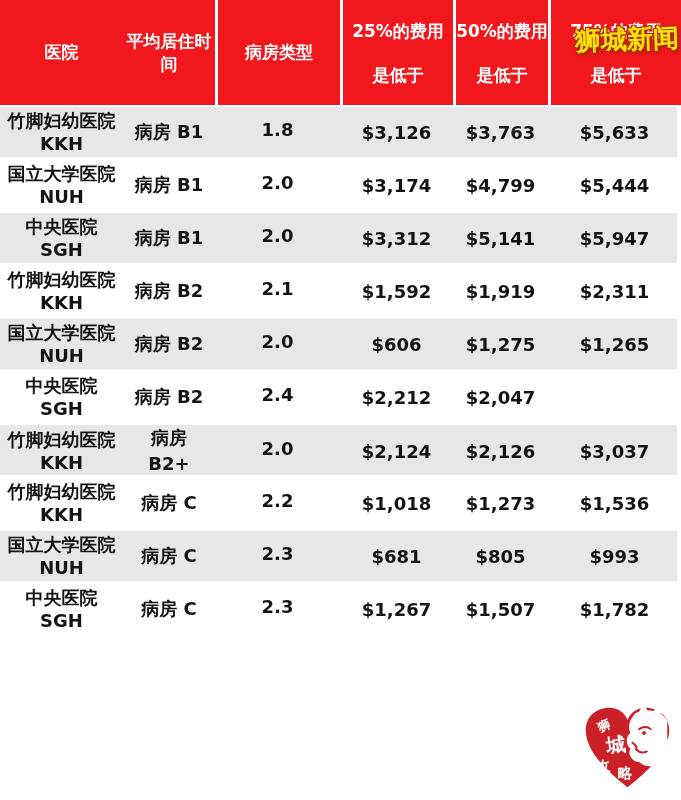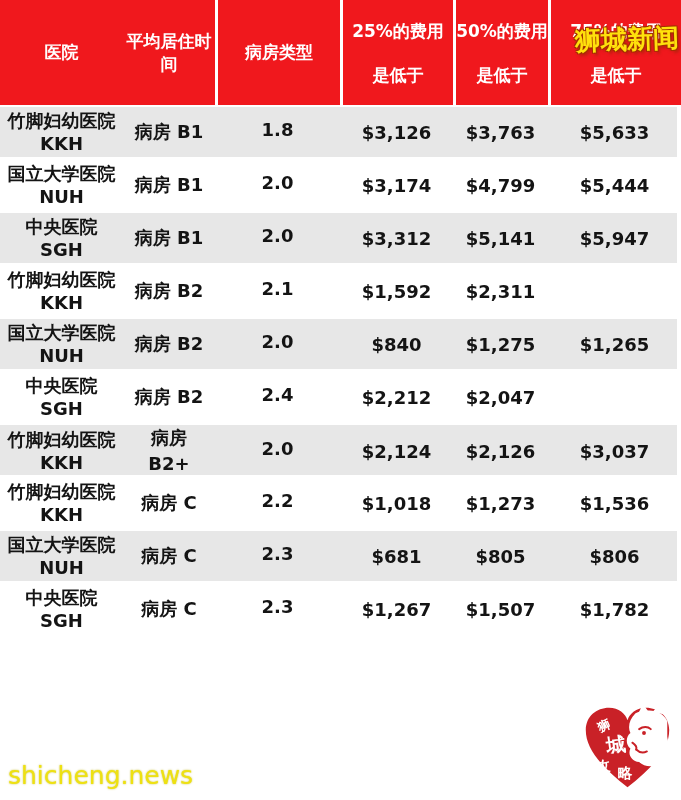"$1,919" div.td { html: none -> <div>$1,919</div> }
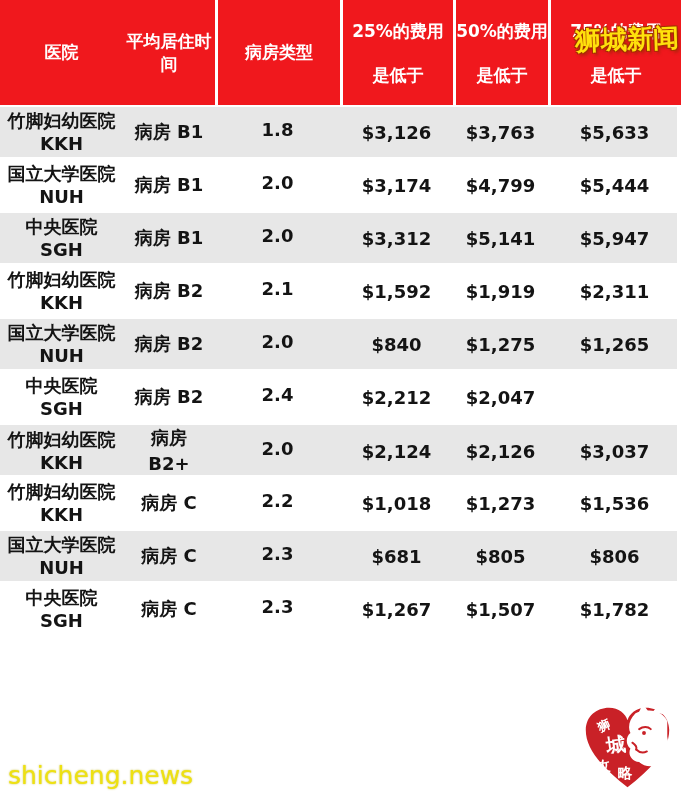"$840" div.td { text: $840 -> $606 }
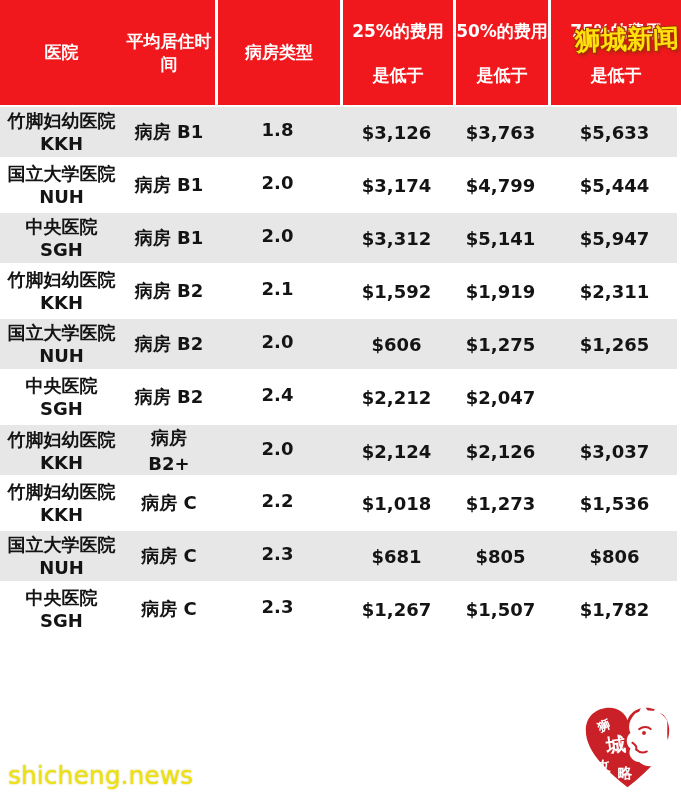"$806" div.td { text: $806 -> $993 }
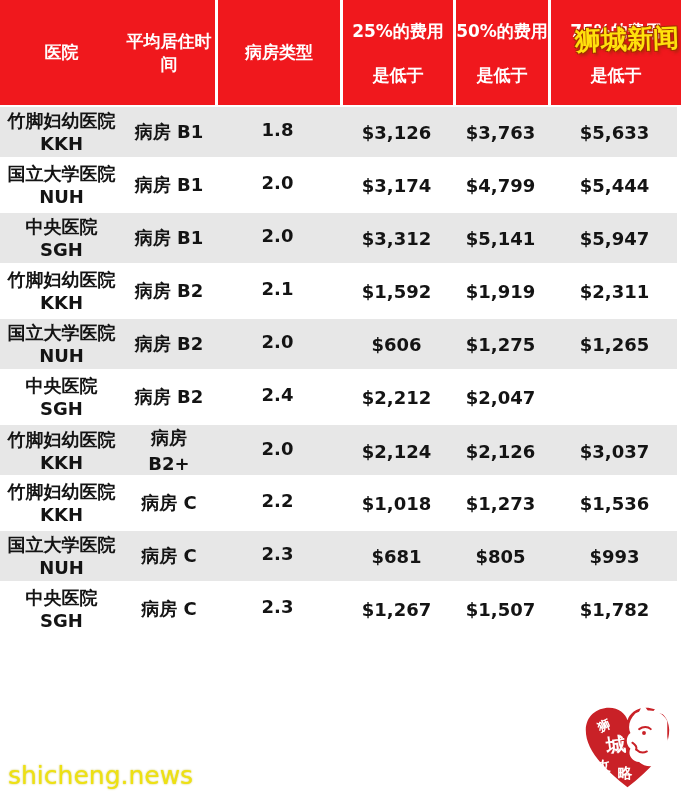"shicheng.news" div.site { html: <div>shicheng.news</div> -> none }
